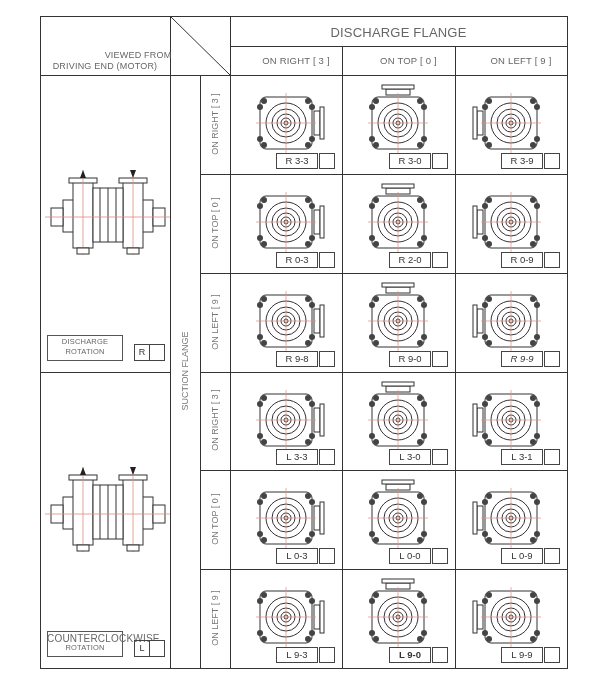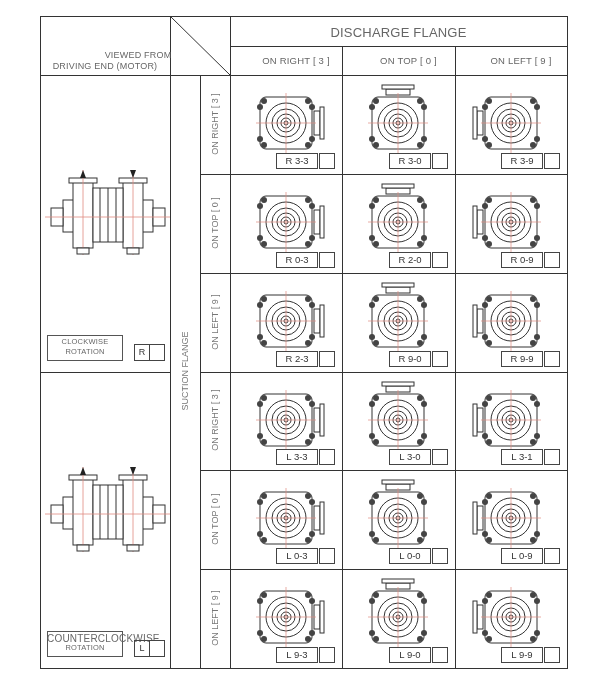"CLOCKWISE" div.txt { text: CLOCKWISE -> DISCHARGE }
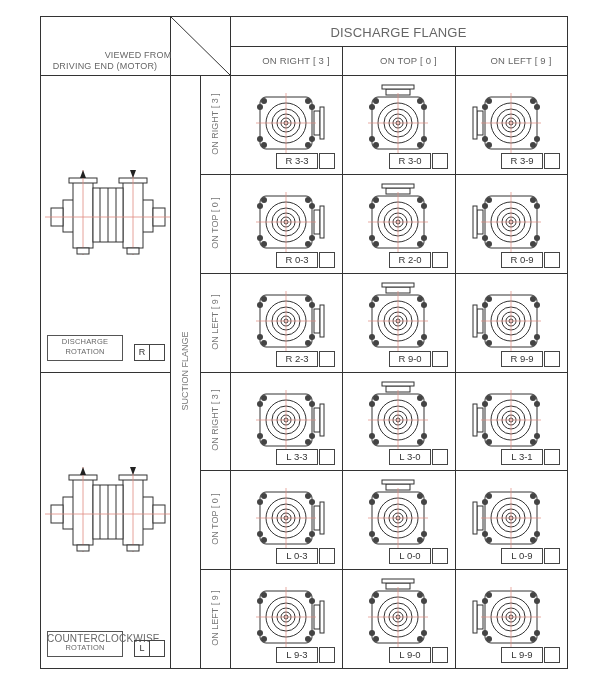"R 2-3" div.code { text: 2-3 -> 9-8 }
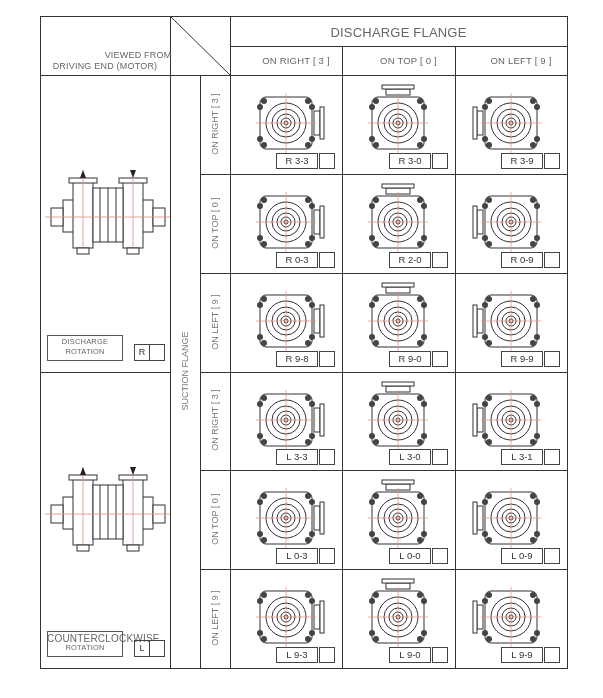"R 9-9" div.code { font-style: none -> italic }
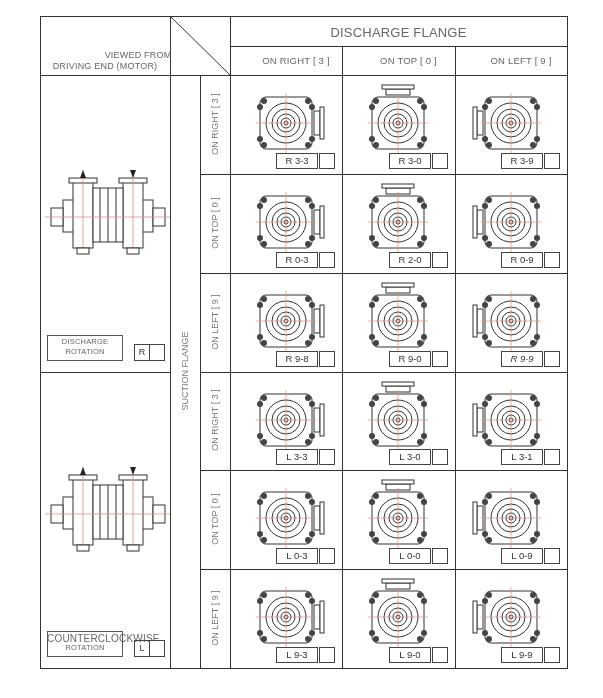"L 9-0" div.code { font-weight: none -> bold }
